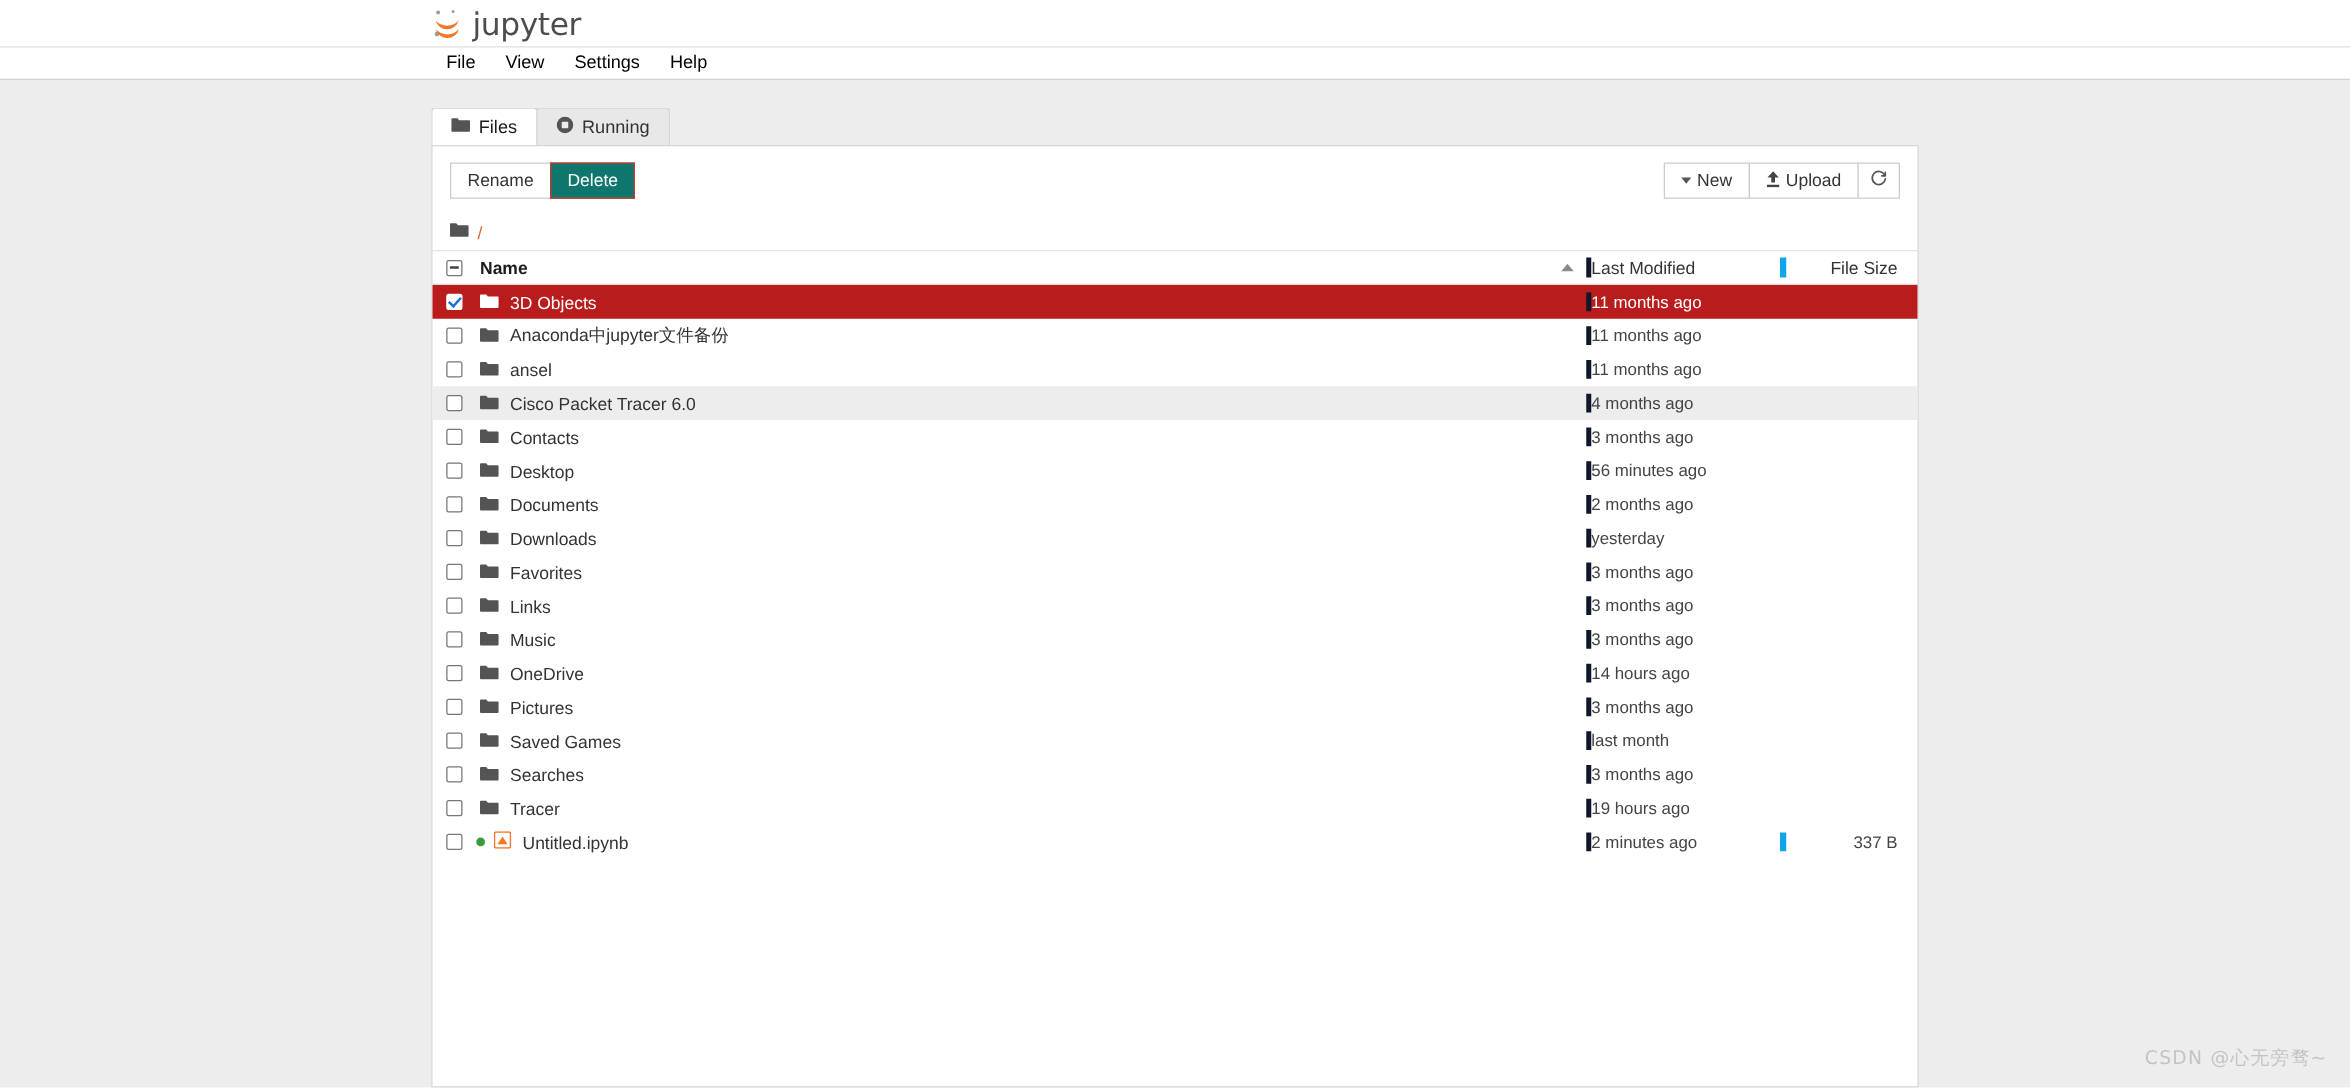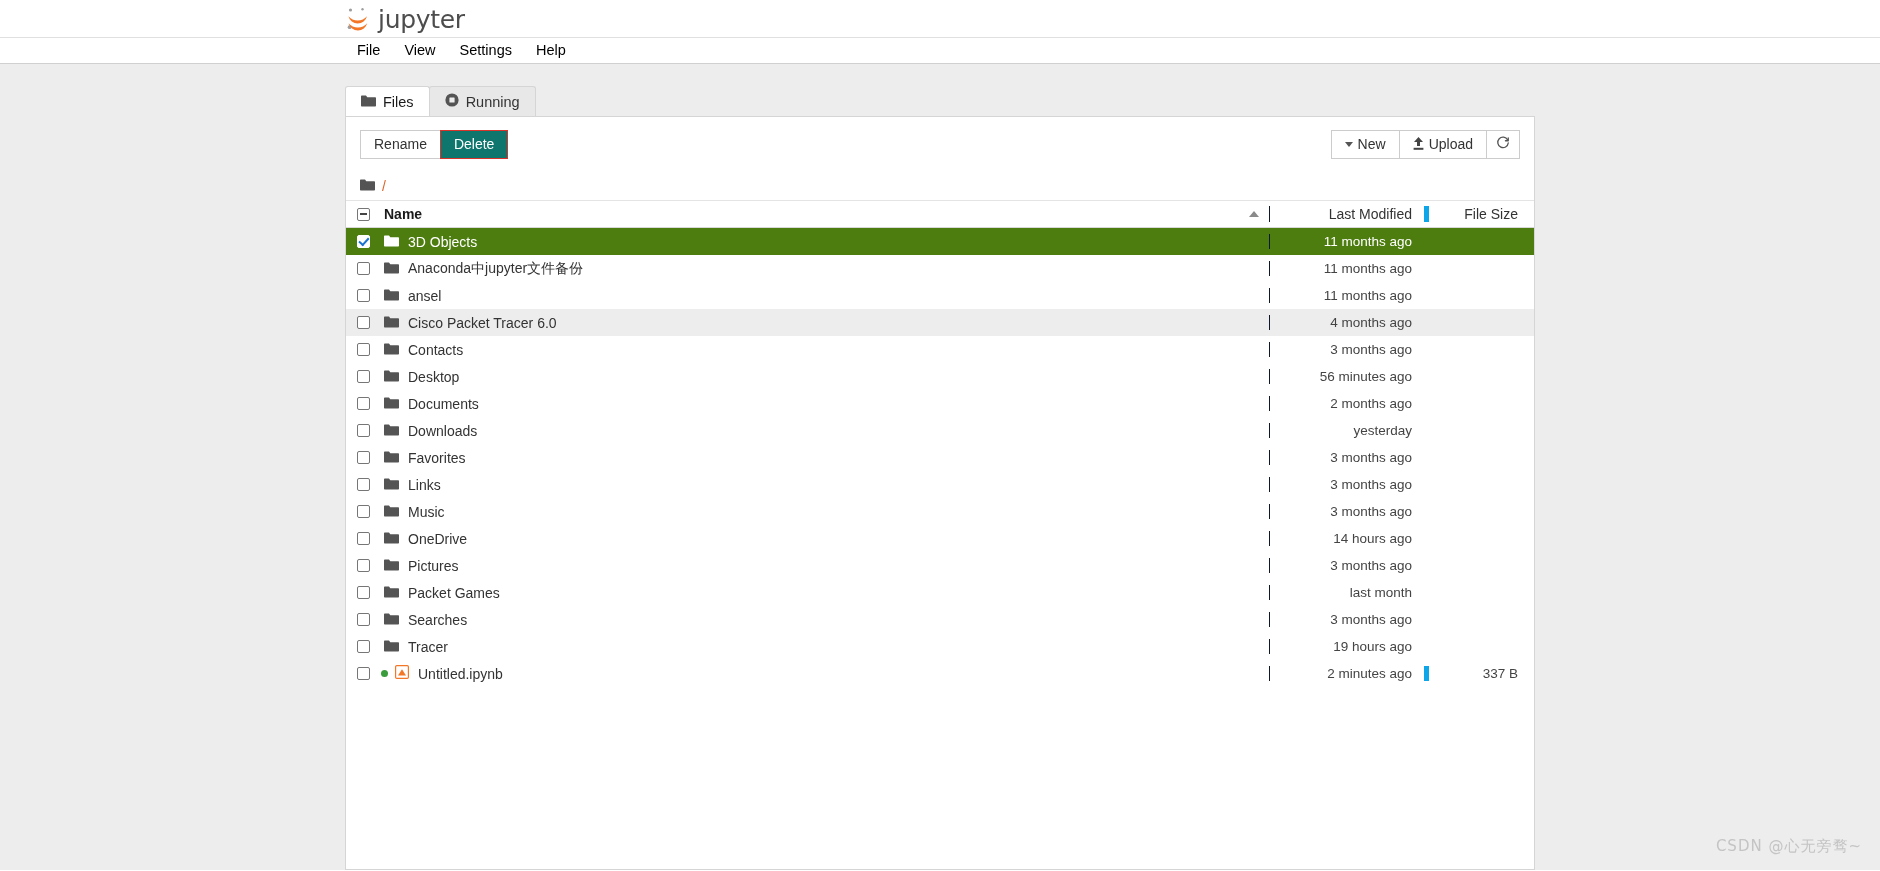"Last Modified" .col-mod { border-left: 1px solid #0f172a -> 4px solid #0f172a; text-align: right -> left }
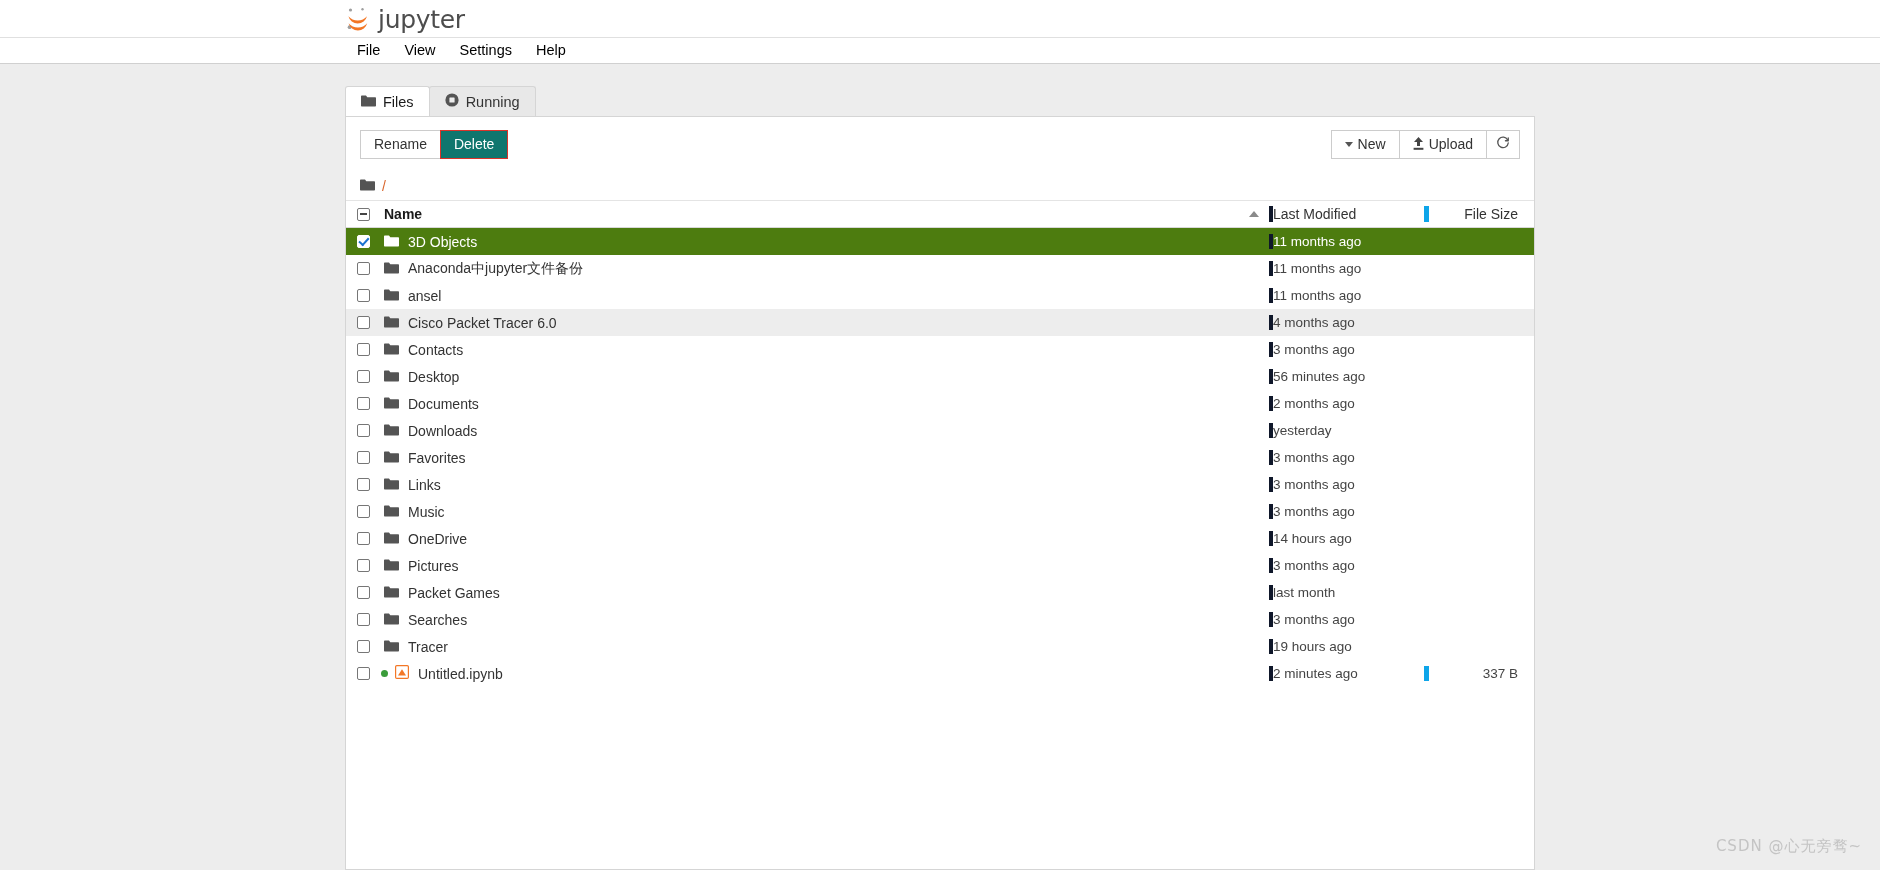"3D Objects" .row.selected { background: #4d7c0f -> #b91c1c }
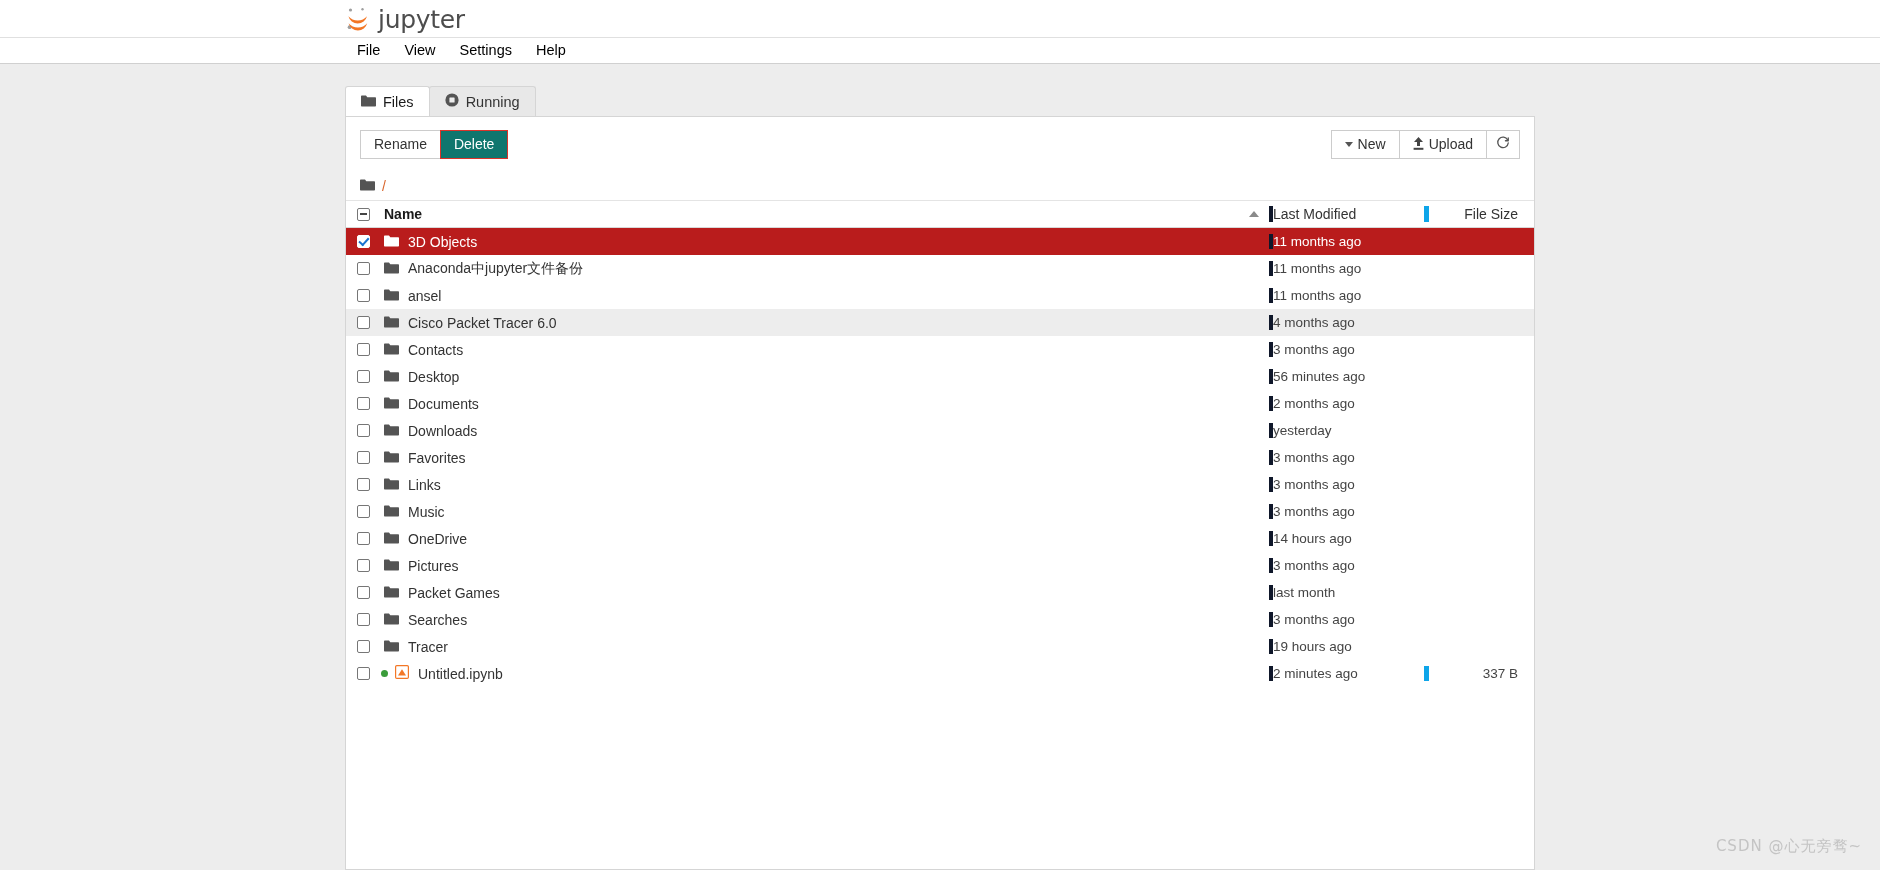"Packet Games" span.name-text { text: Packet -> Saved }
